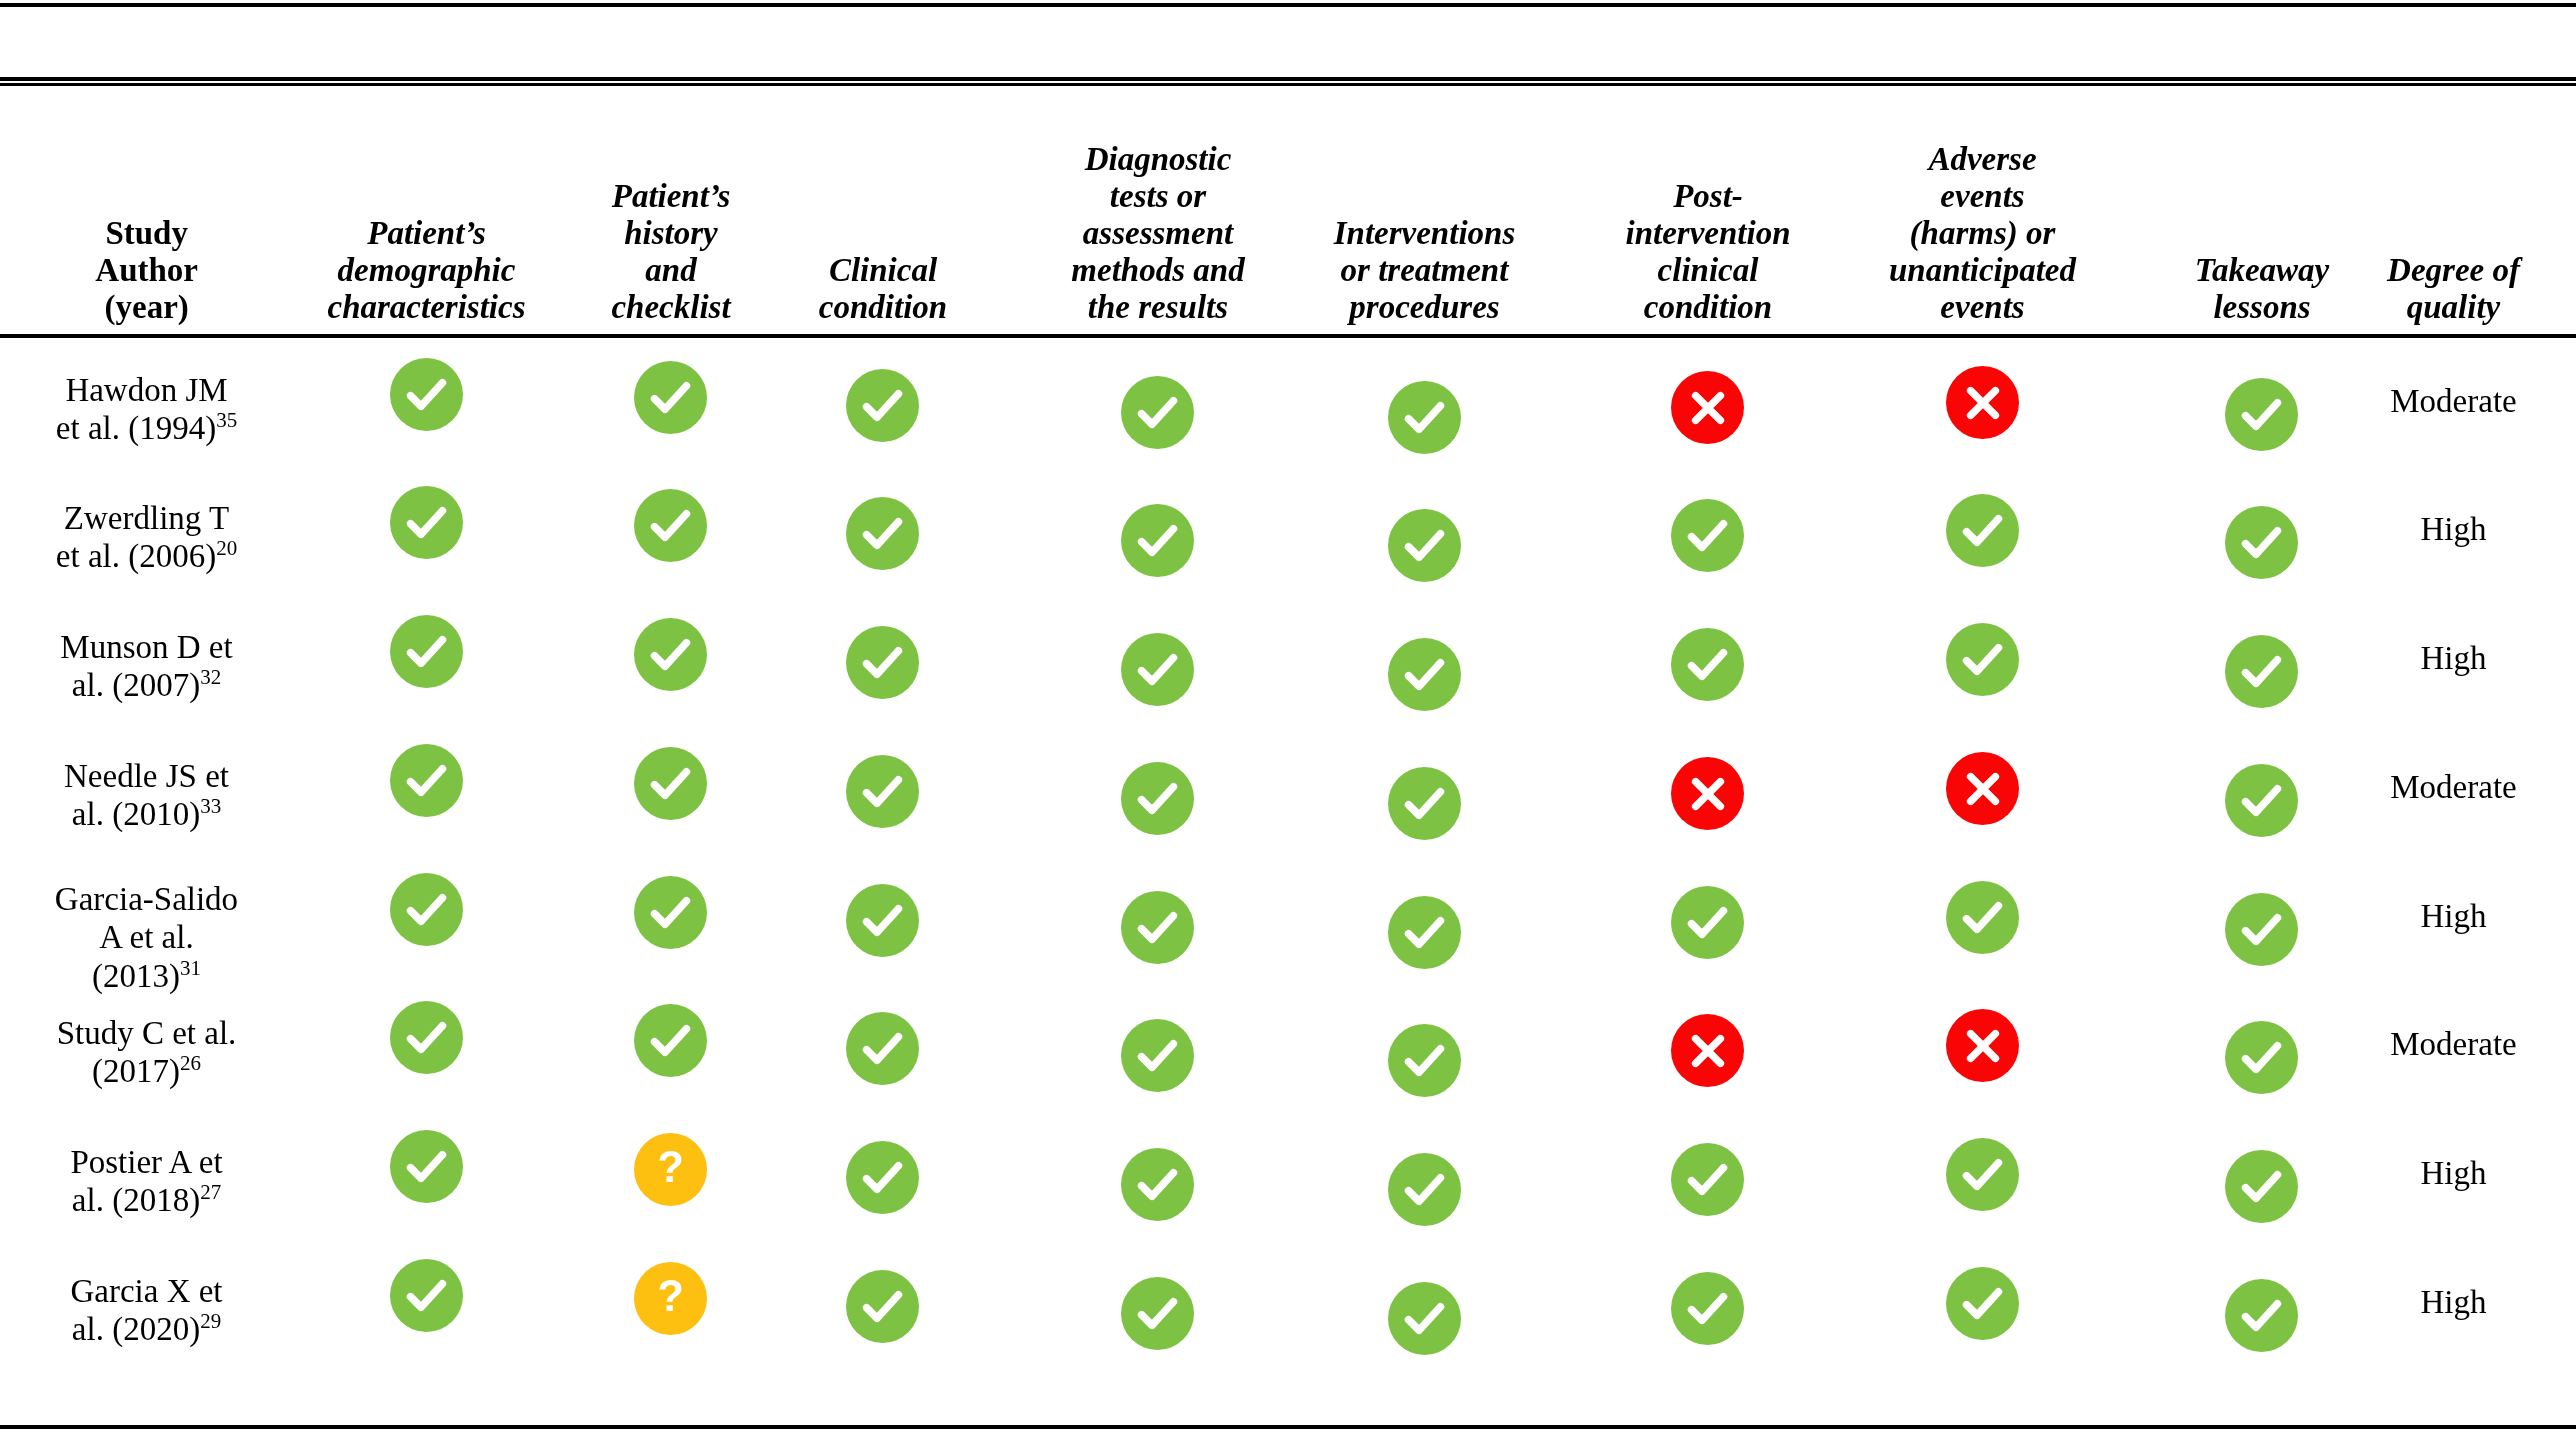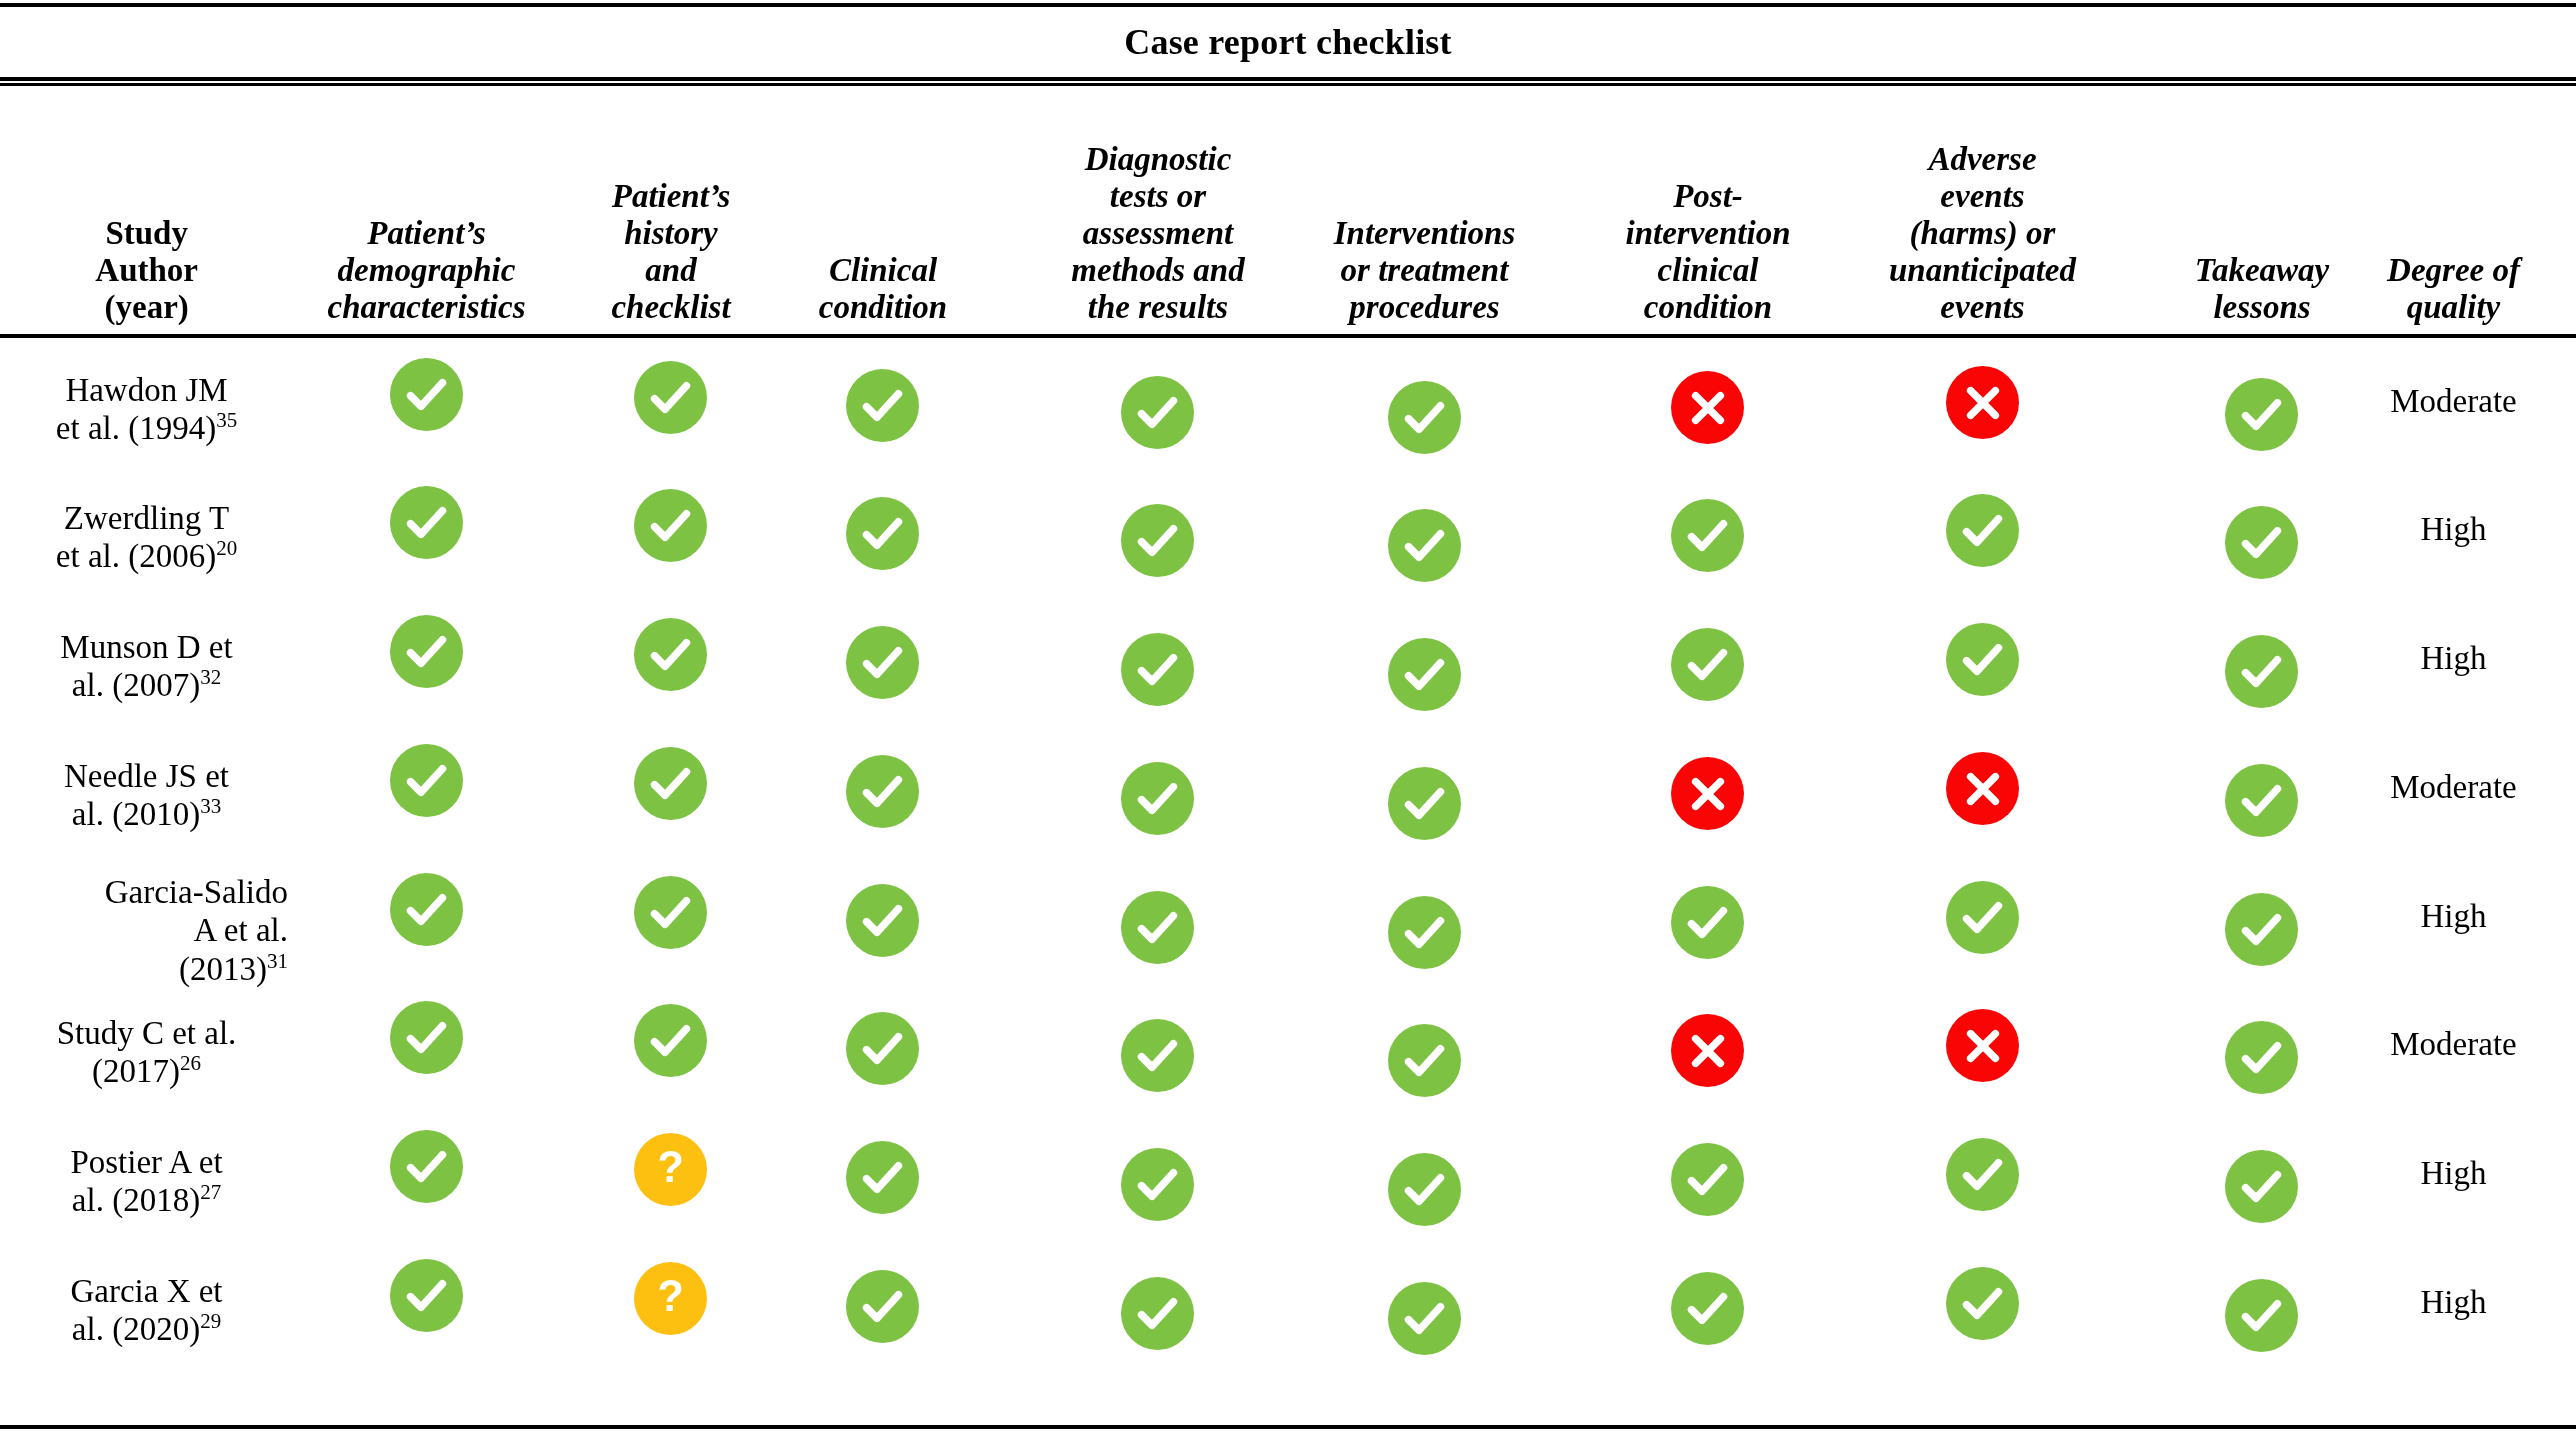"Case report checklist" div.title-row { html: <div> <div>Case report checklist</div> </div> -> none }
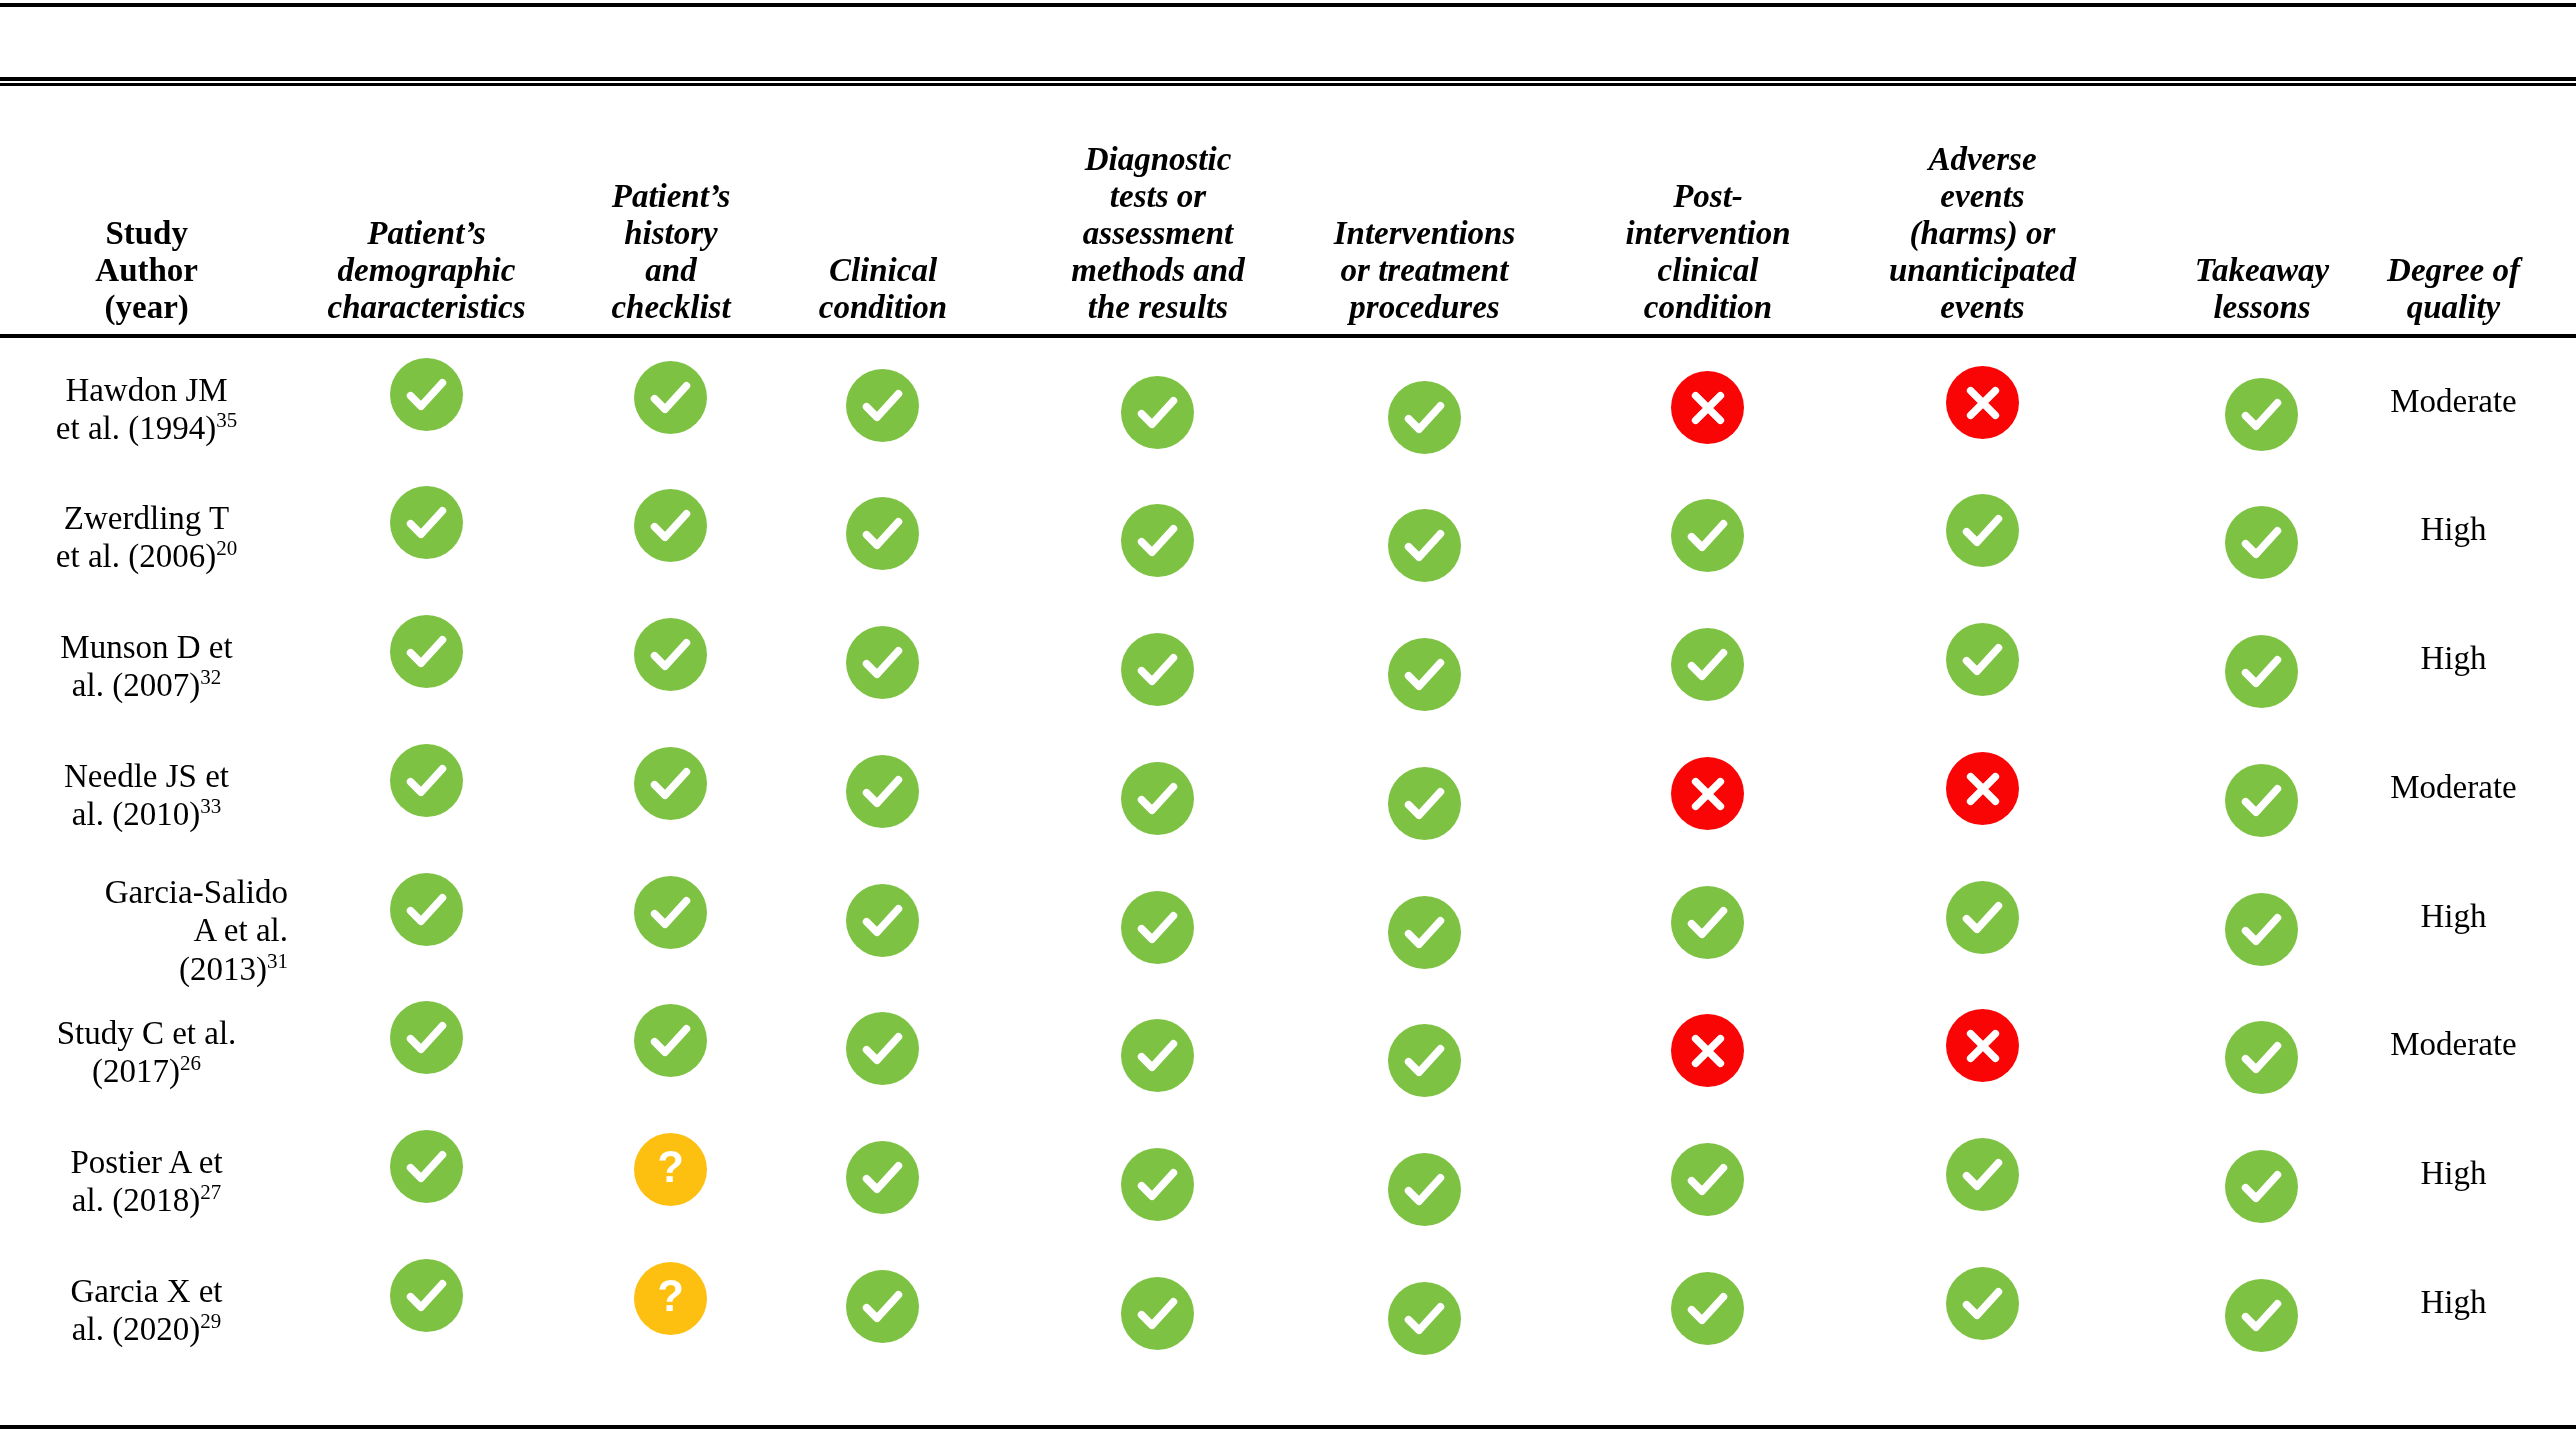"Garcia-Salido" div.study { text-align: right -> none; top: 20px -> 27px }
